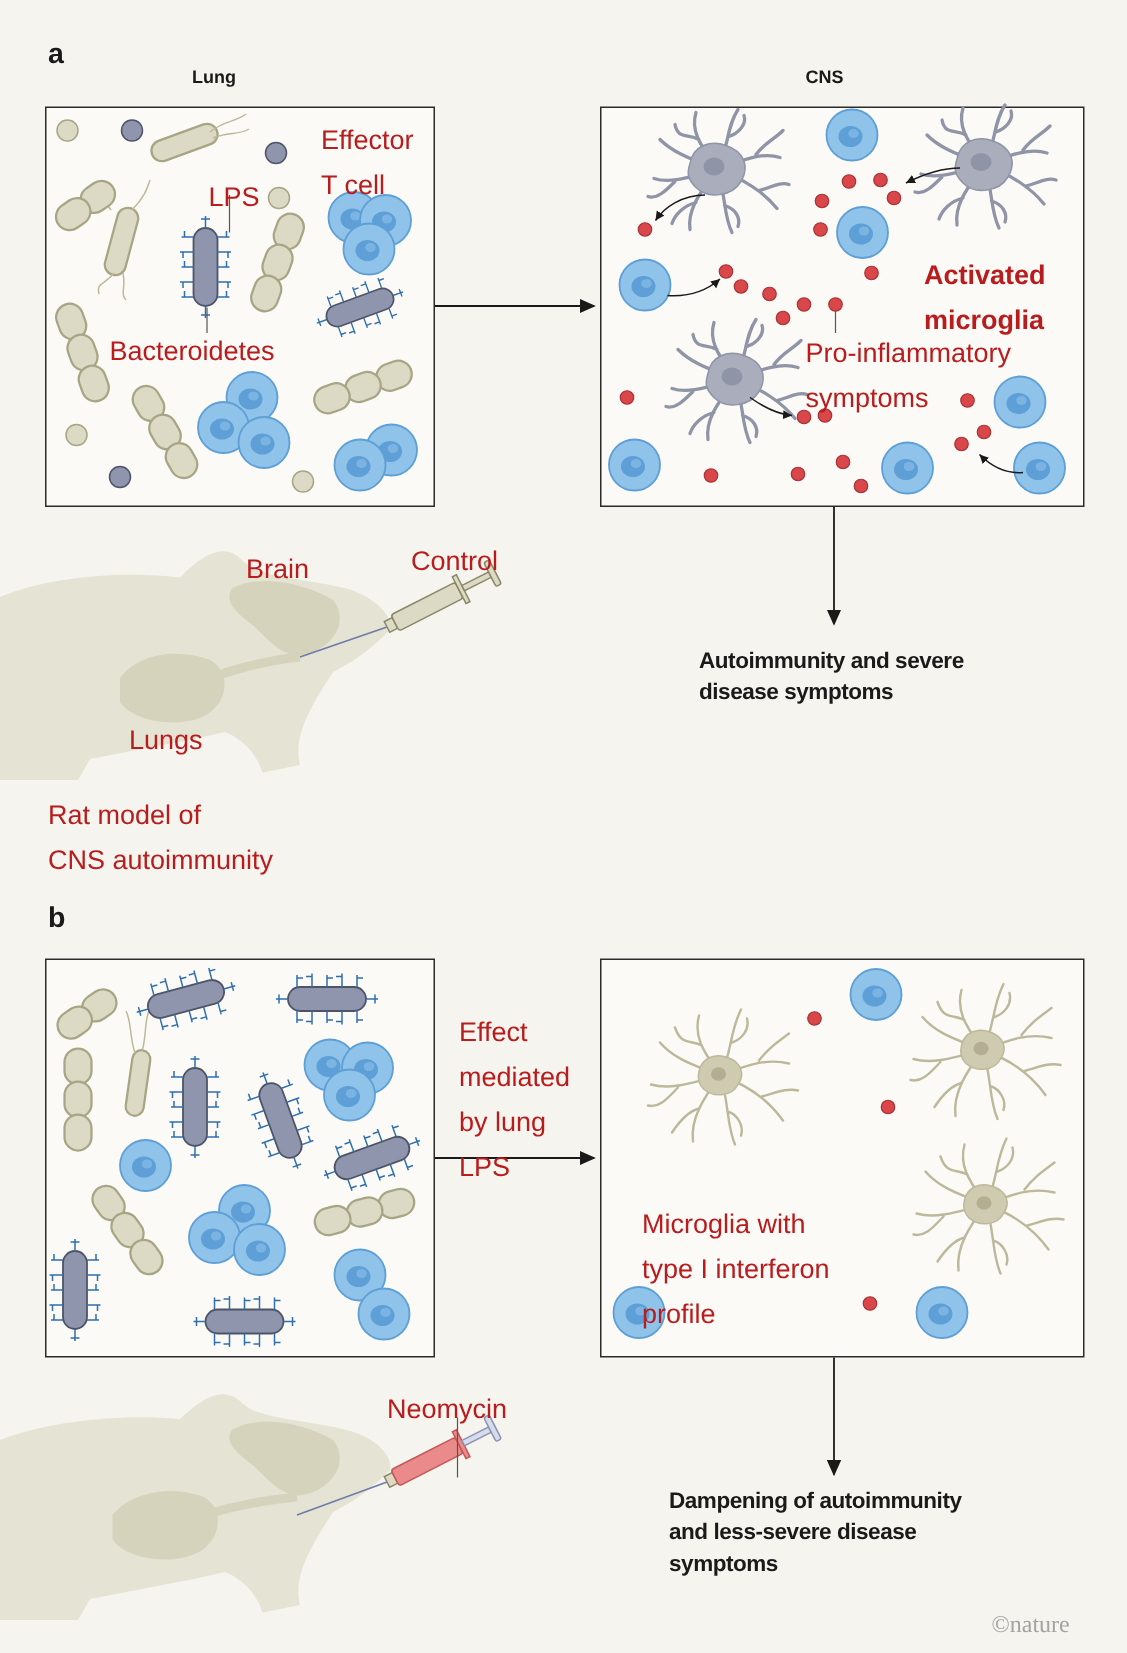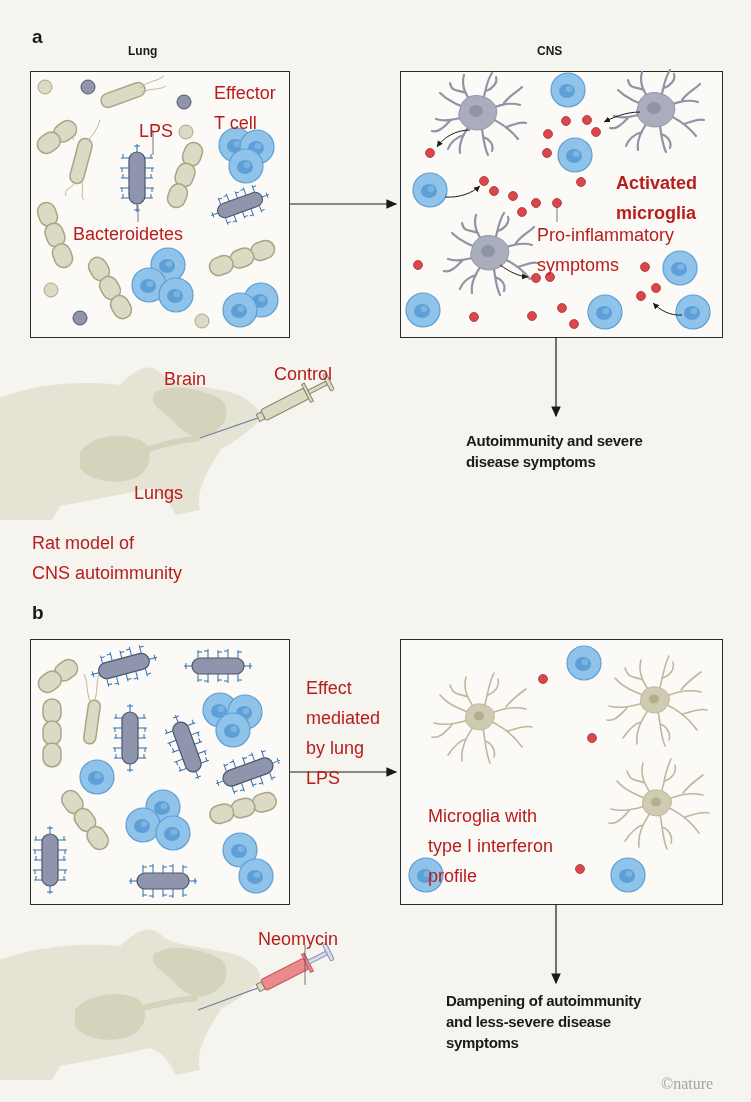"Lungs" div.lbl { margin-left: 48px -> none }
